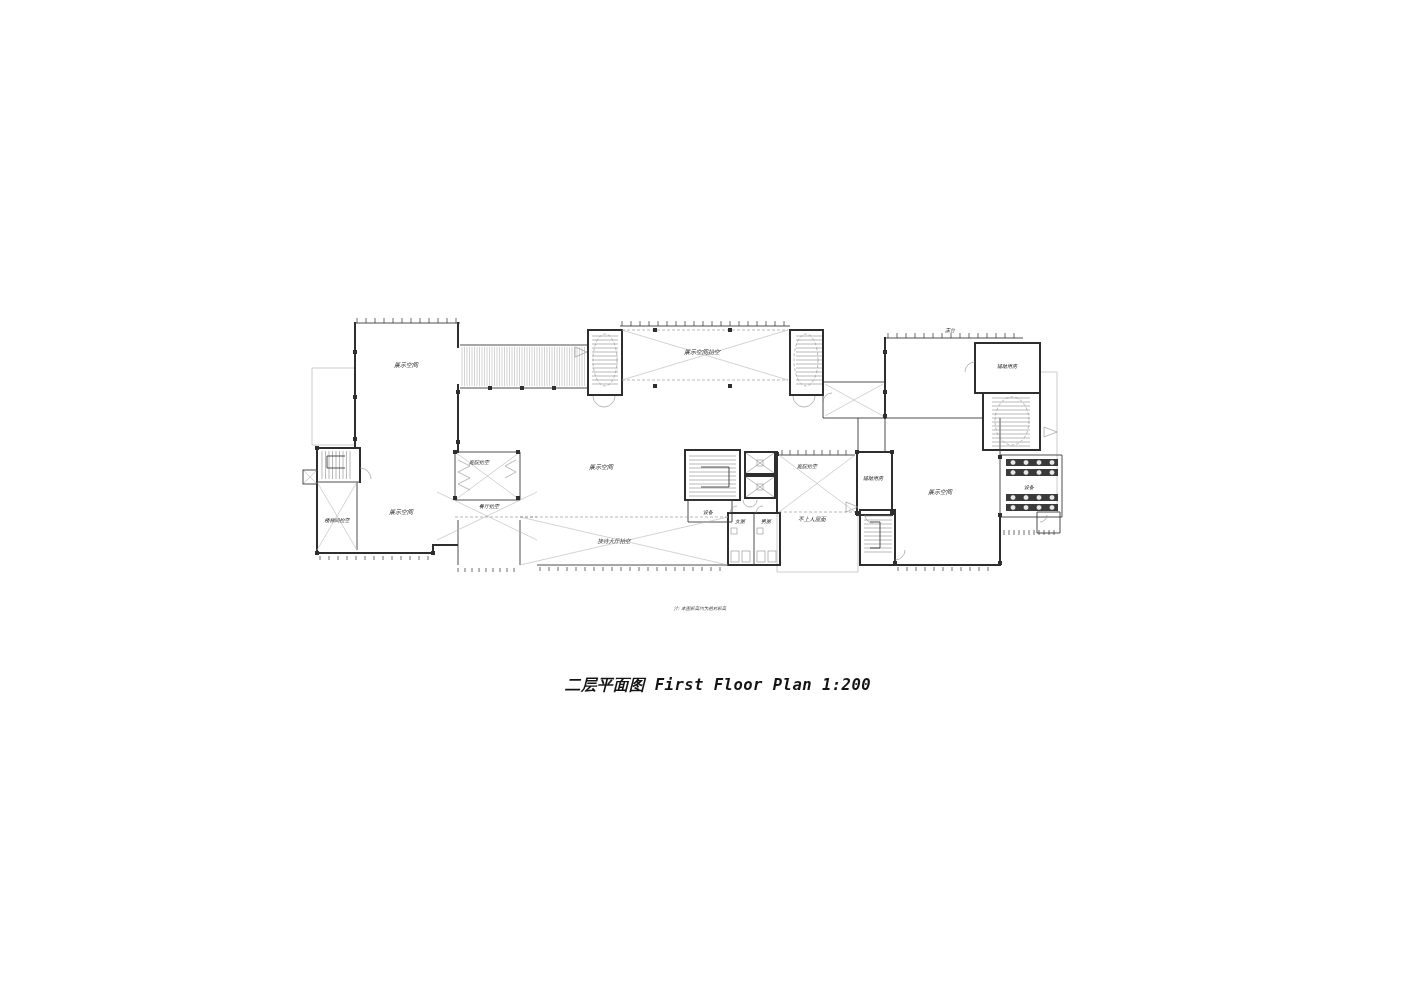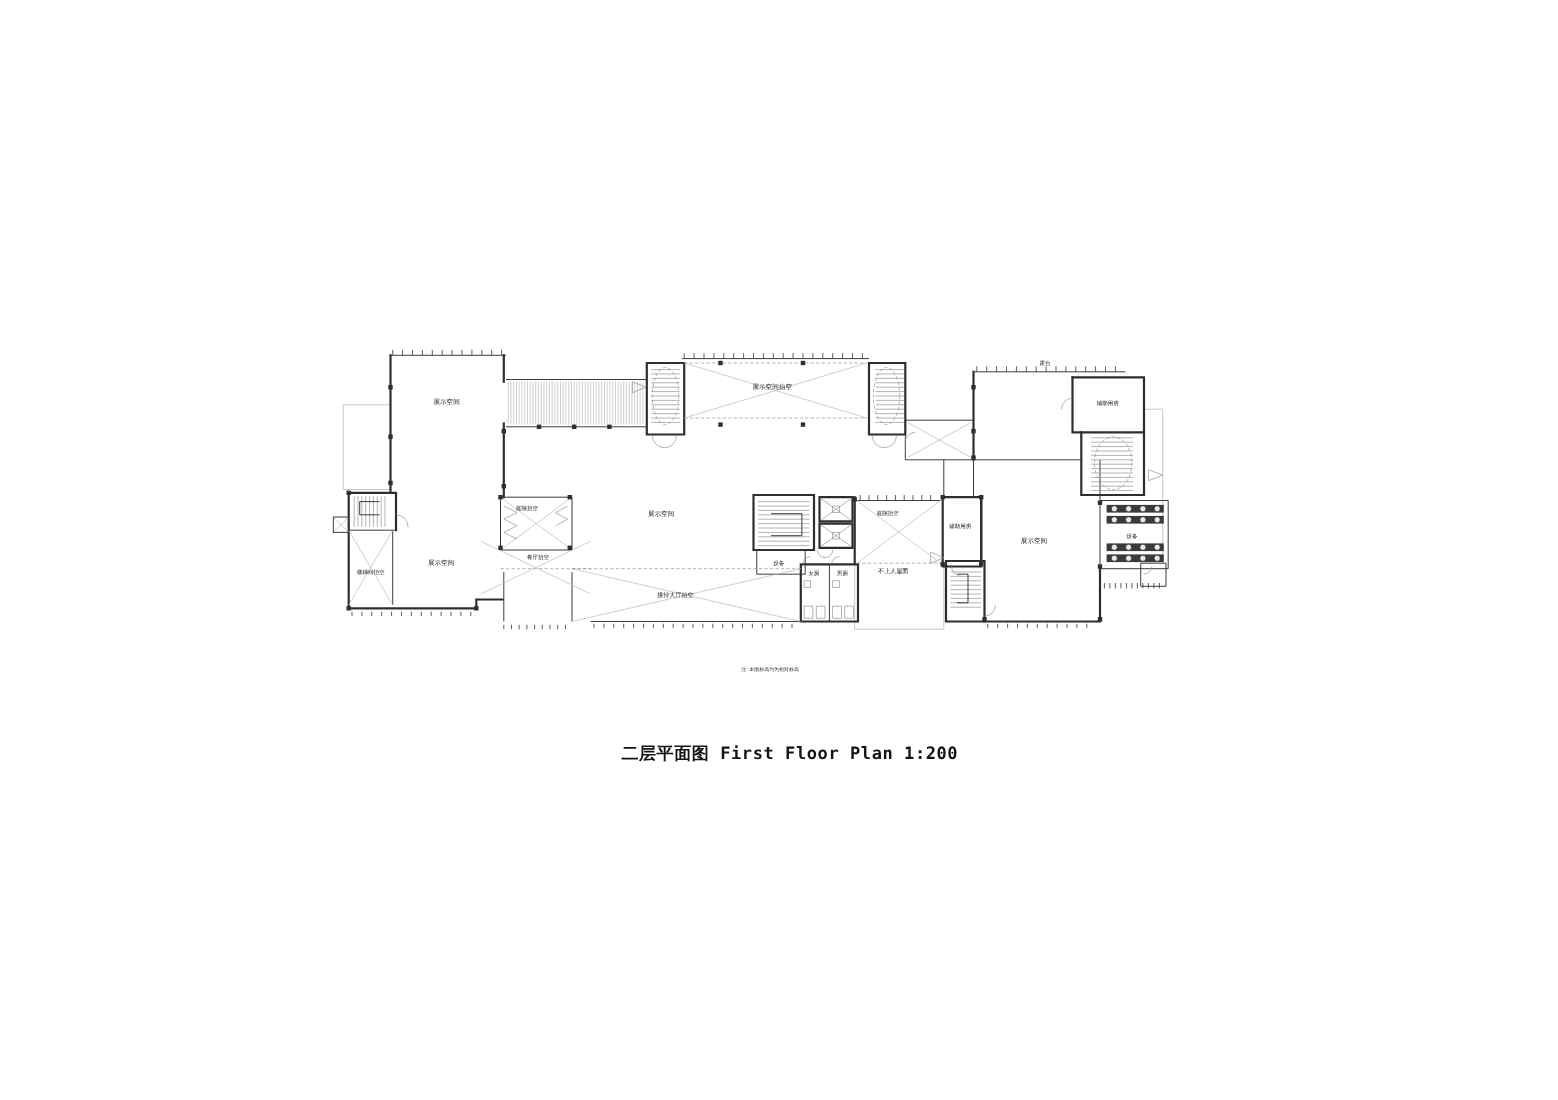"二层平面图 First Floor Plan 1:200" #page { font-style: none -> italic }
